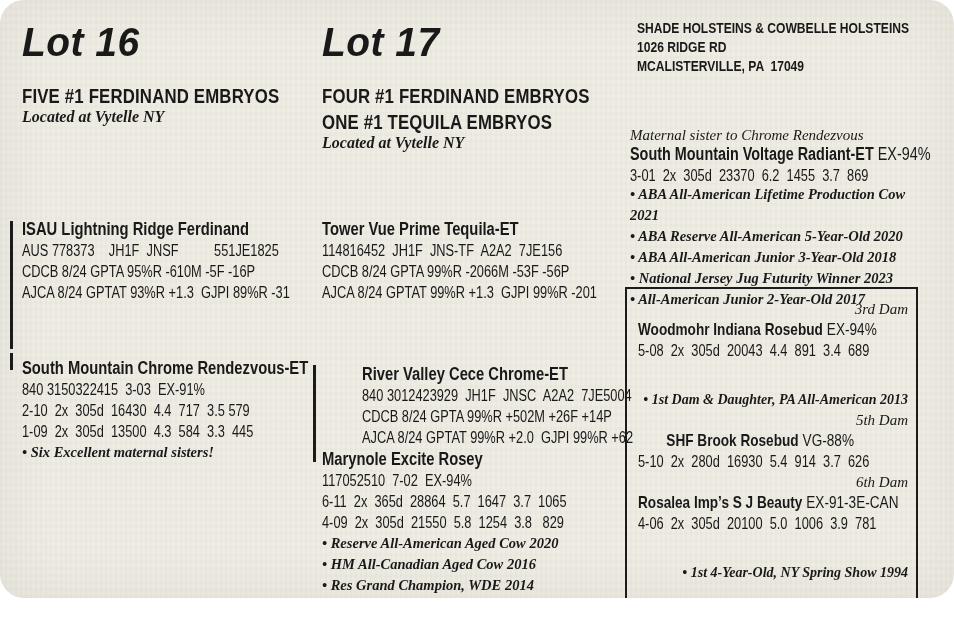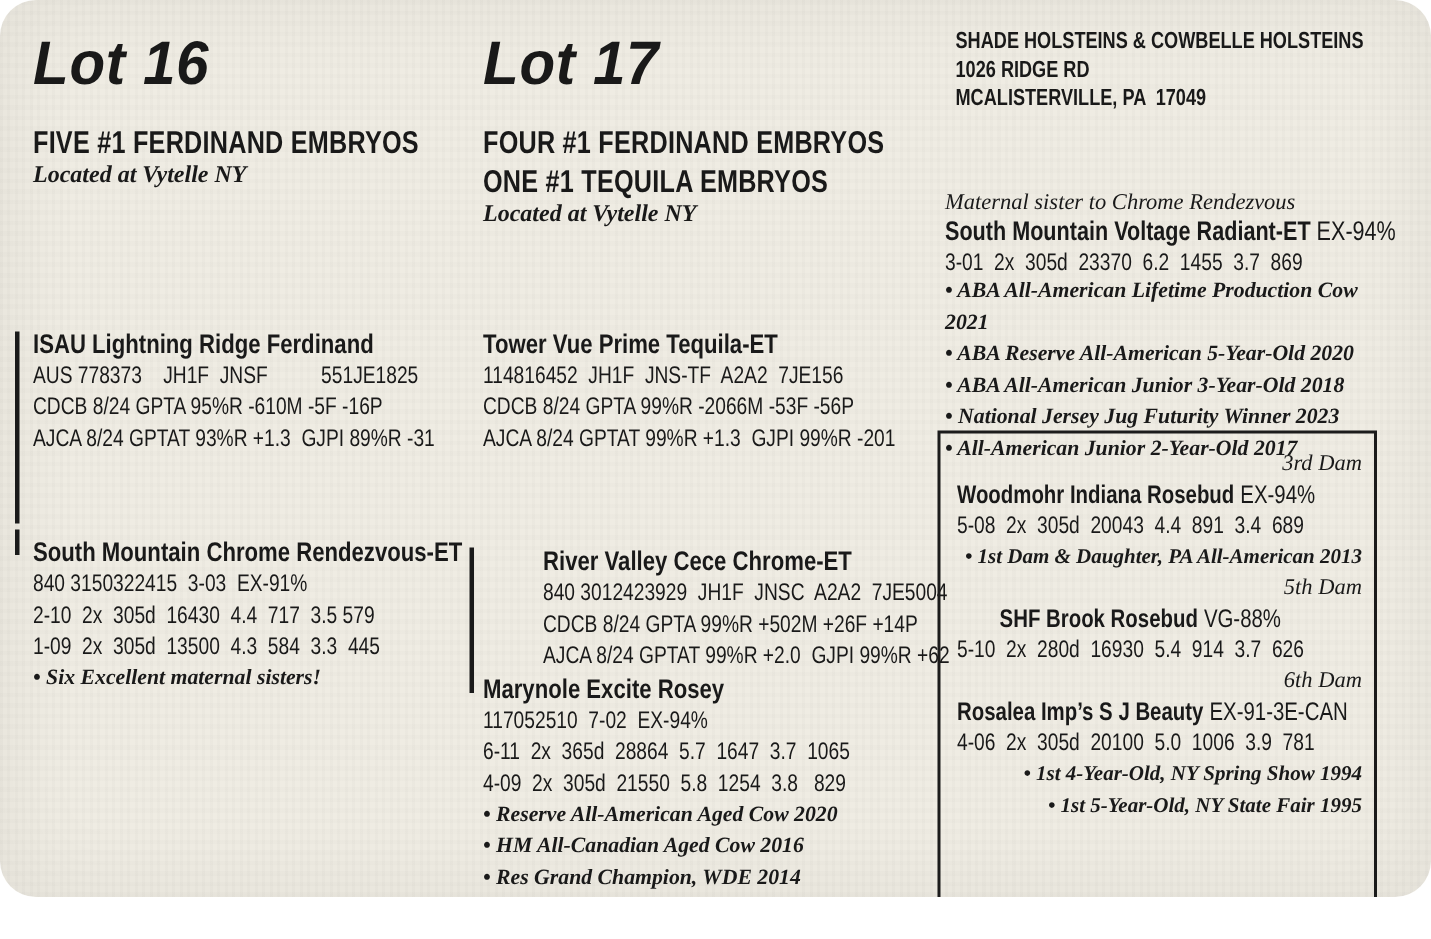"1st Dam & Daughter, PA" #dam-box .bullet { margin-top: none -> 28px }
